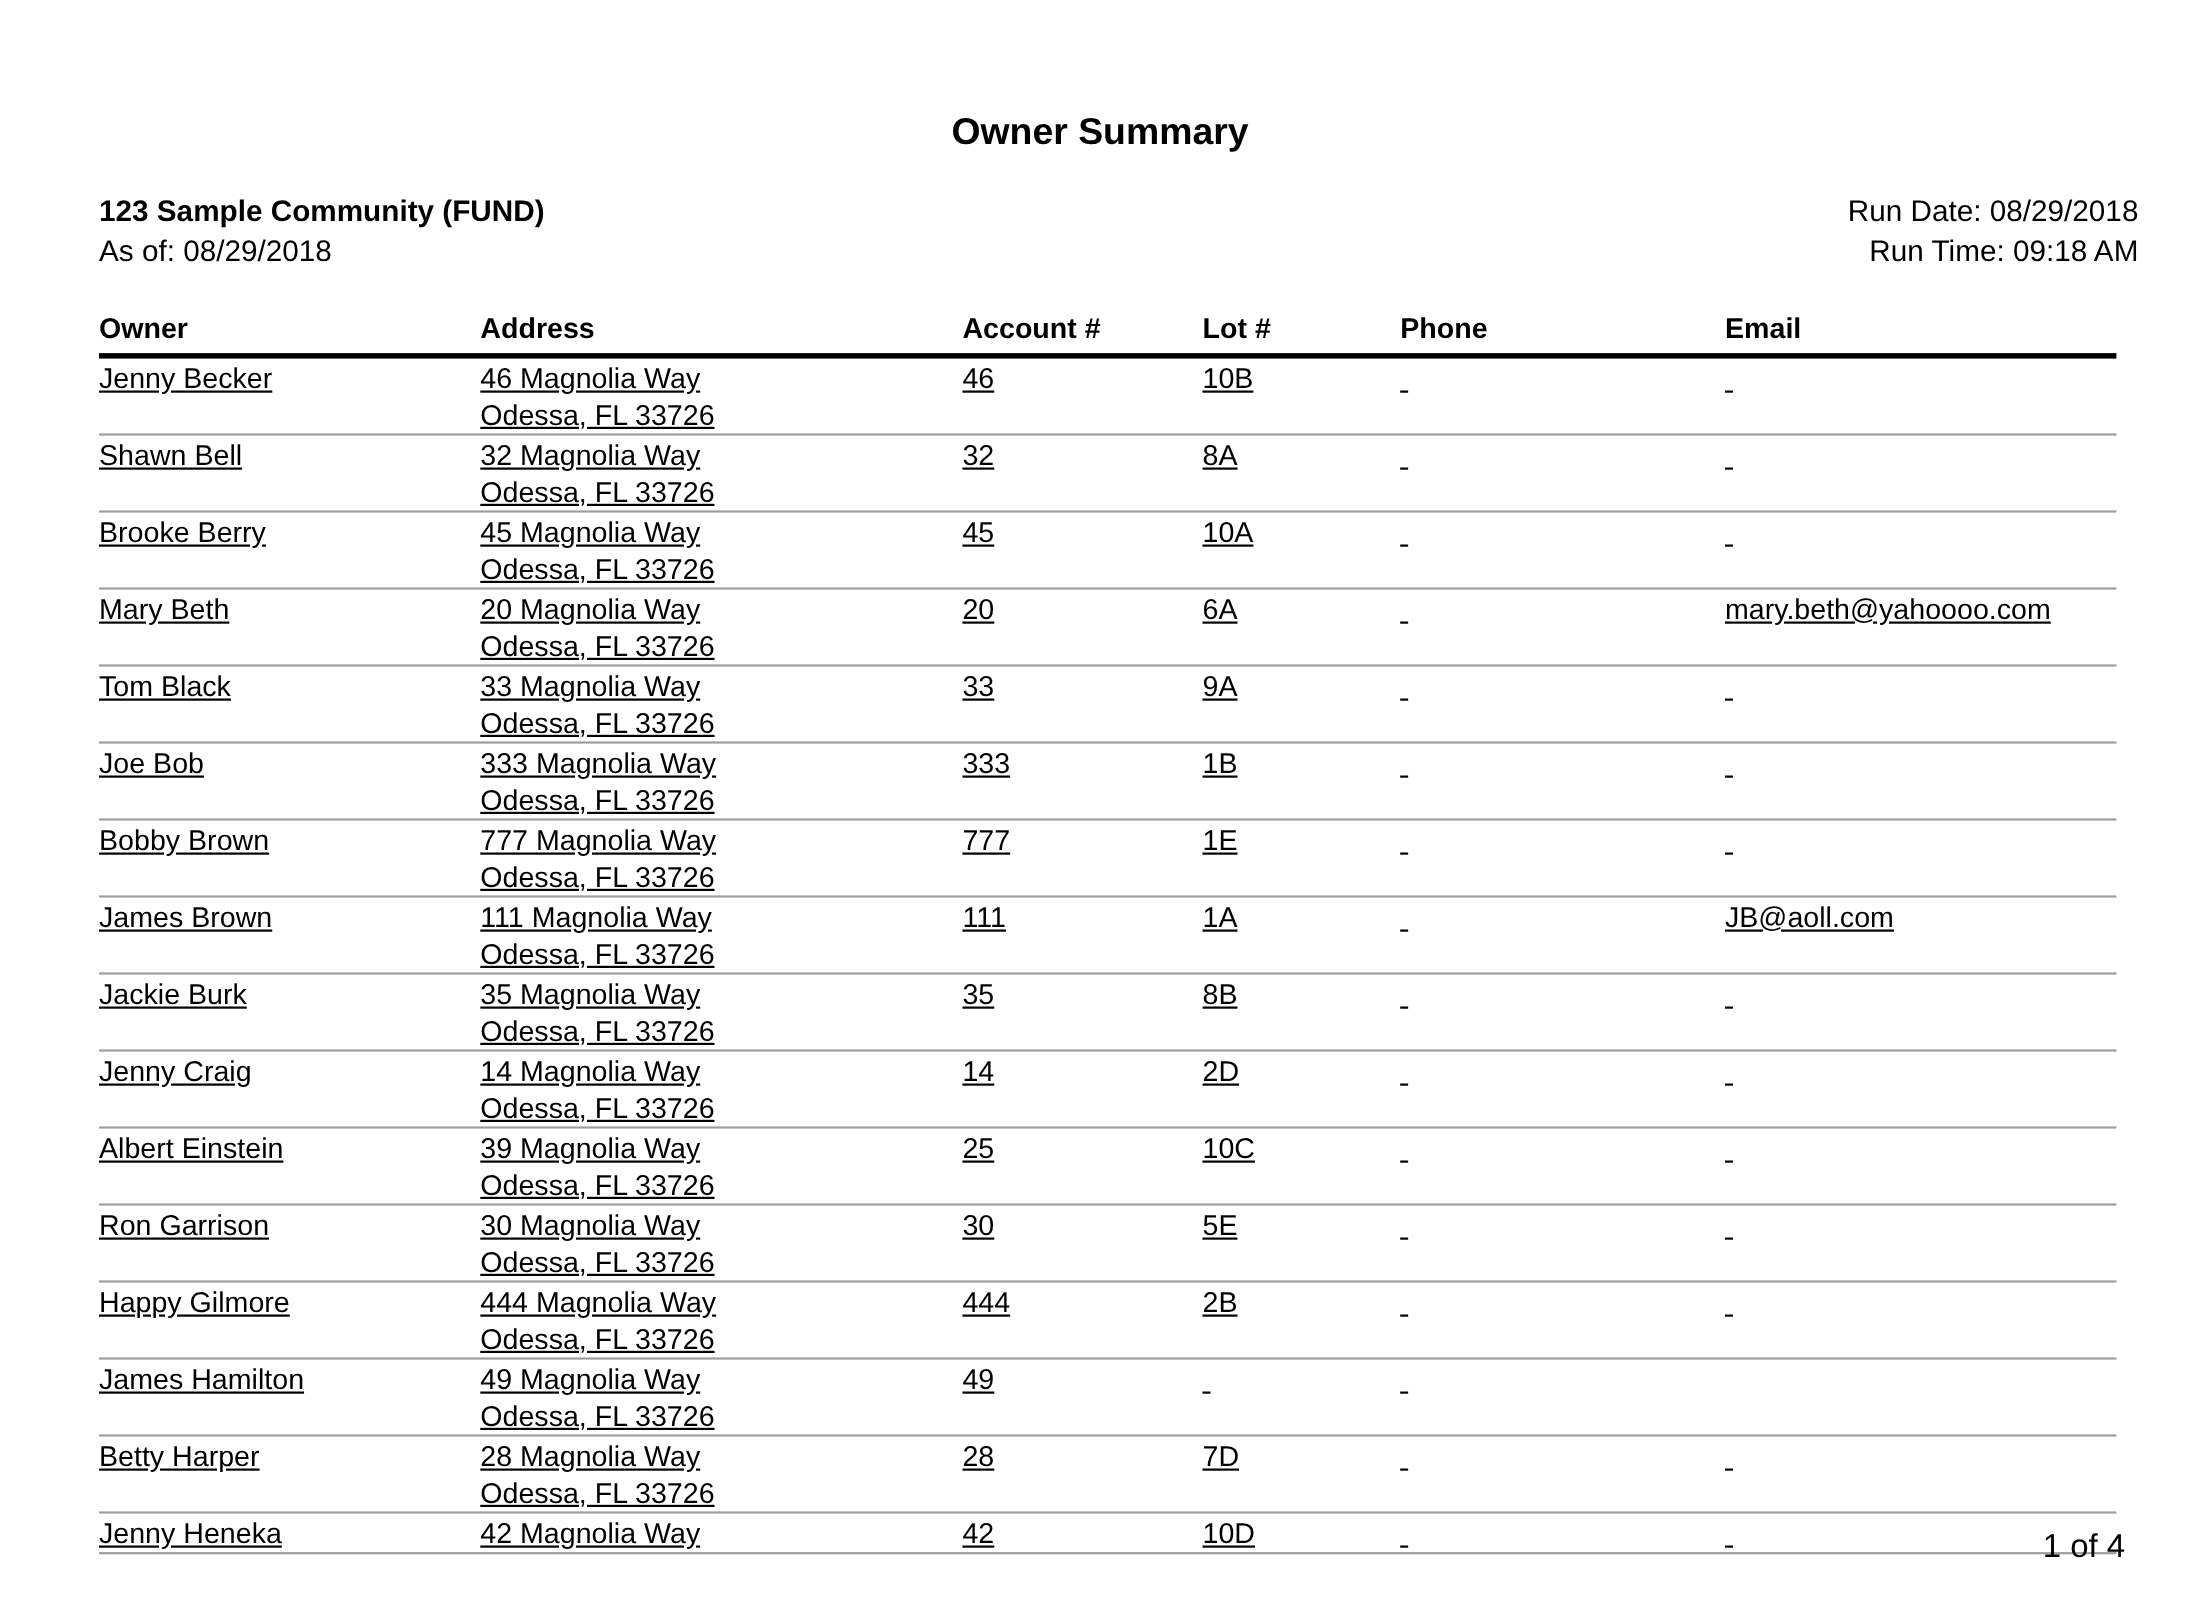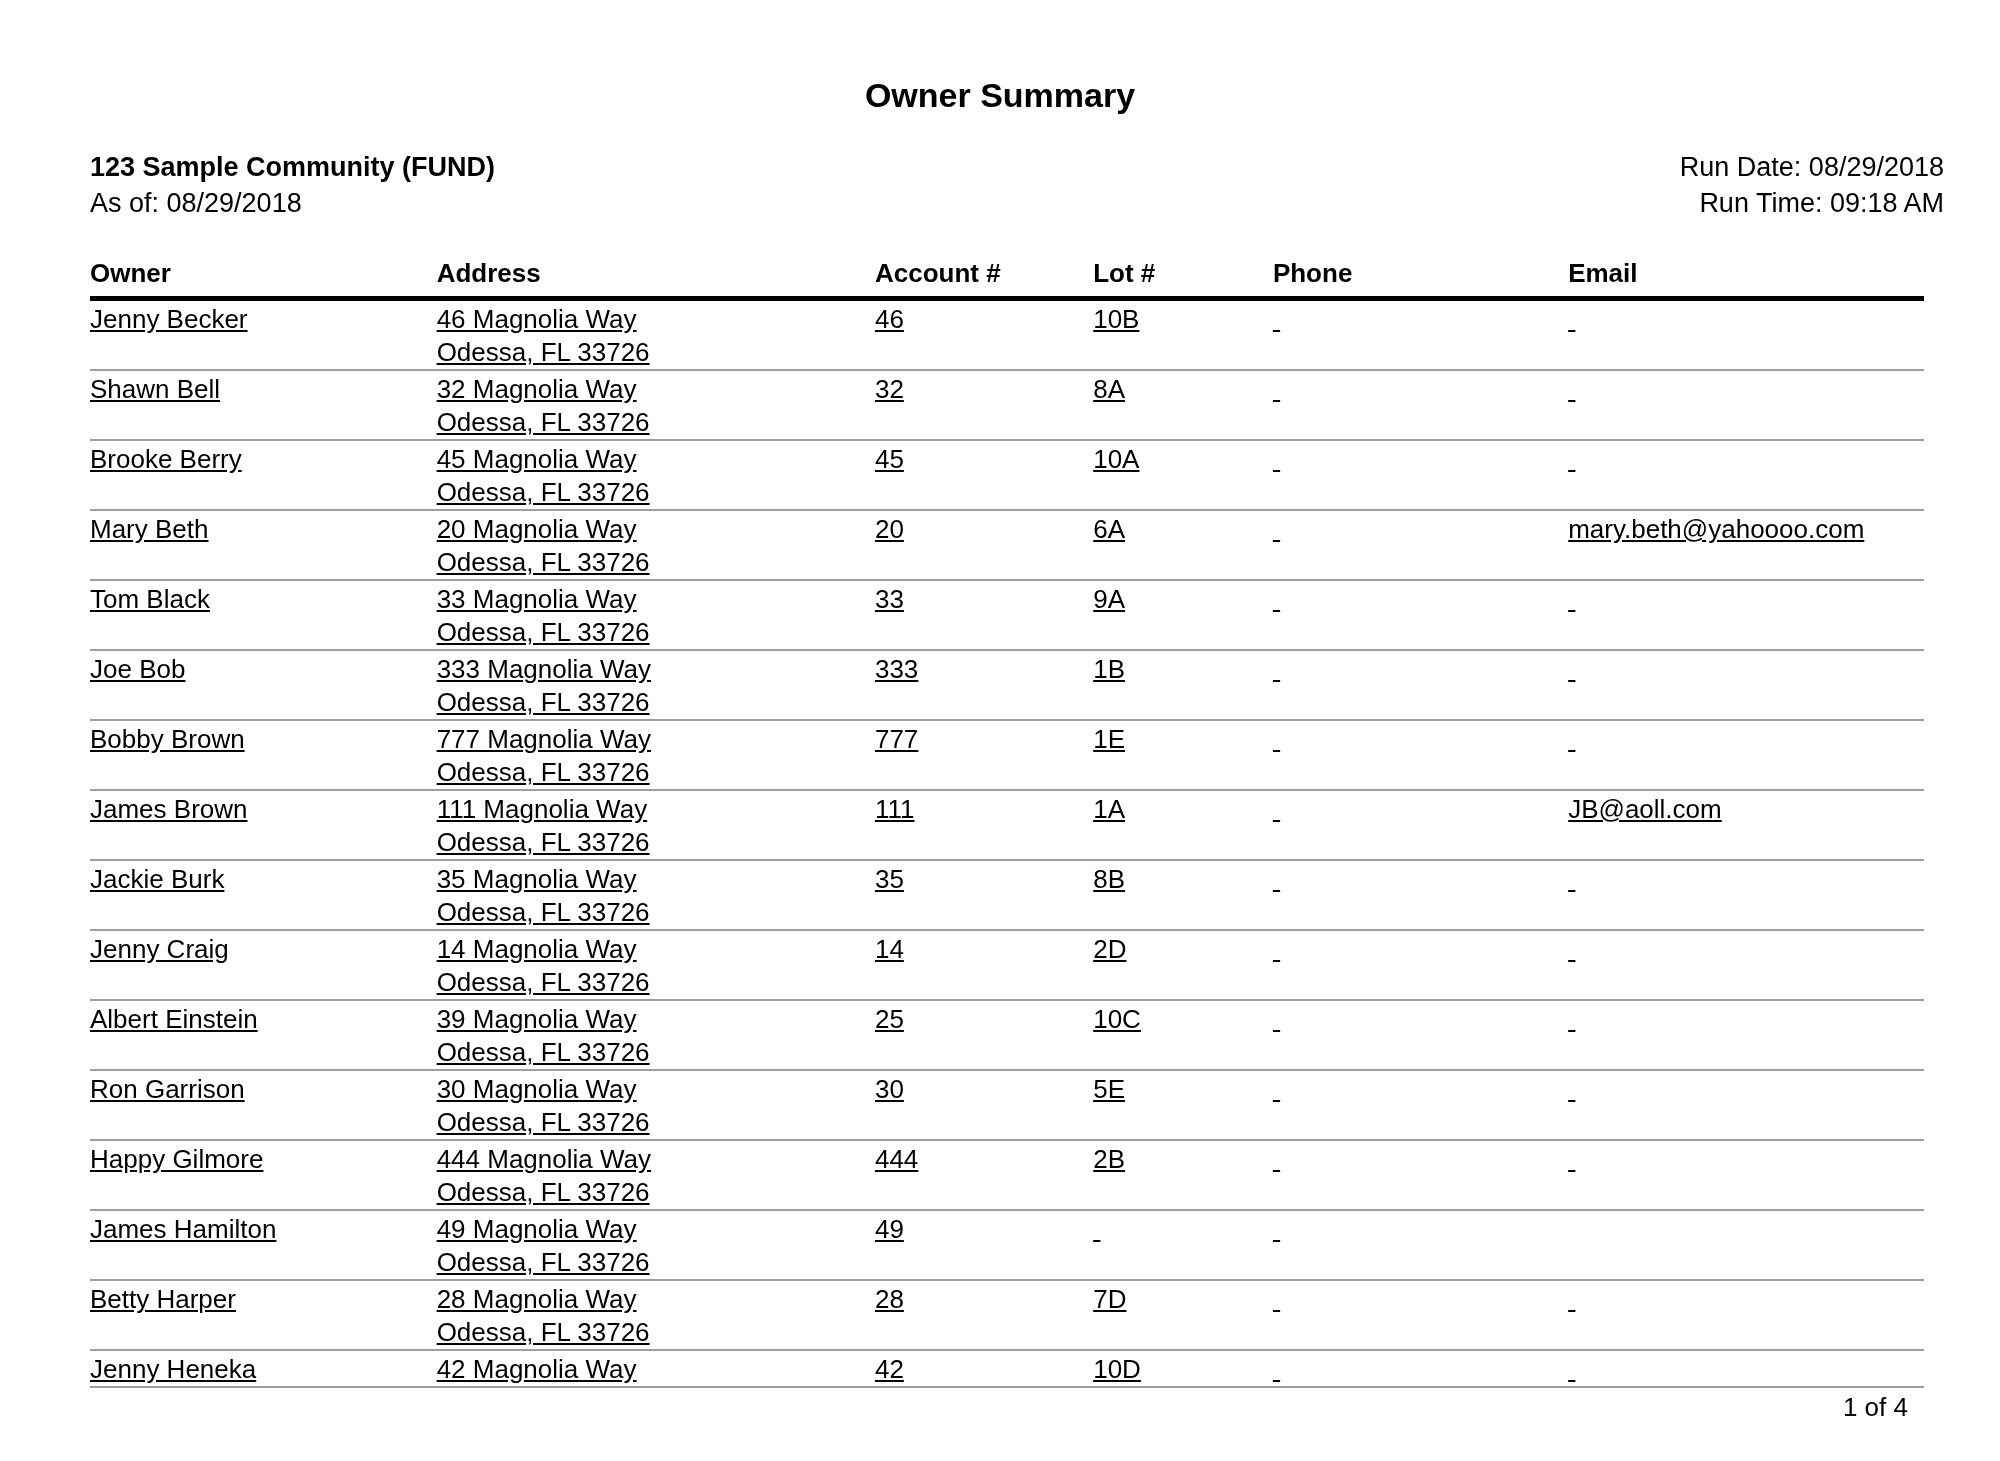"Owner Summary" .title { margin-top: none -> 25px }
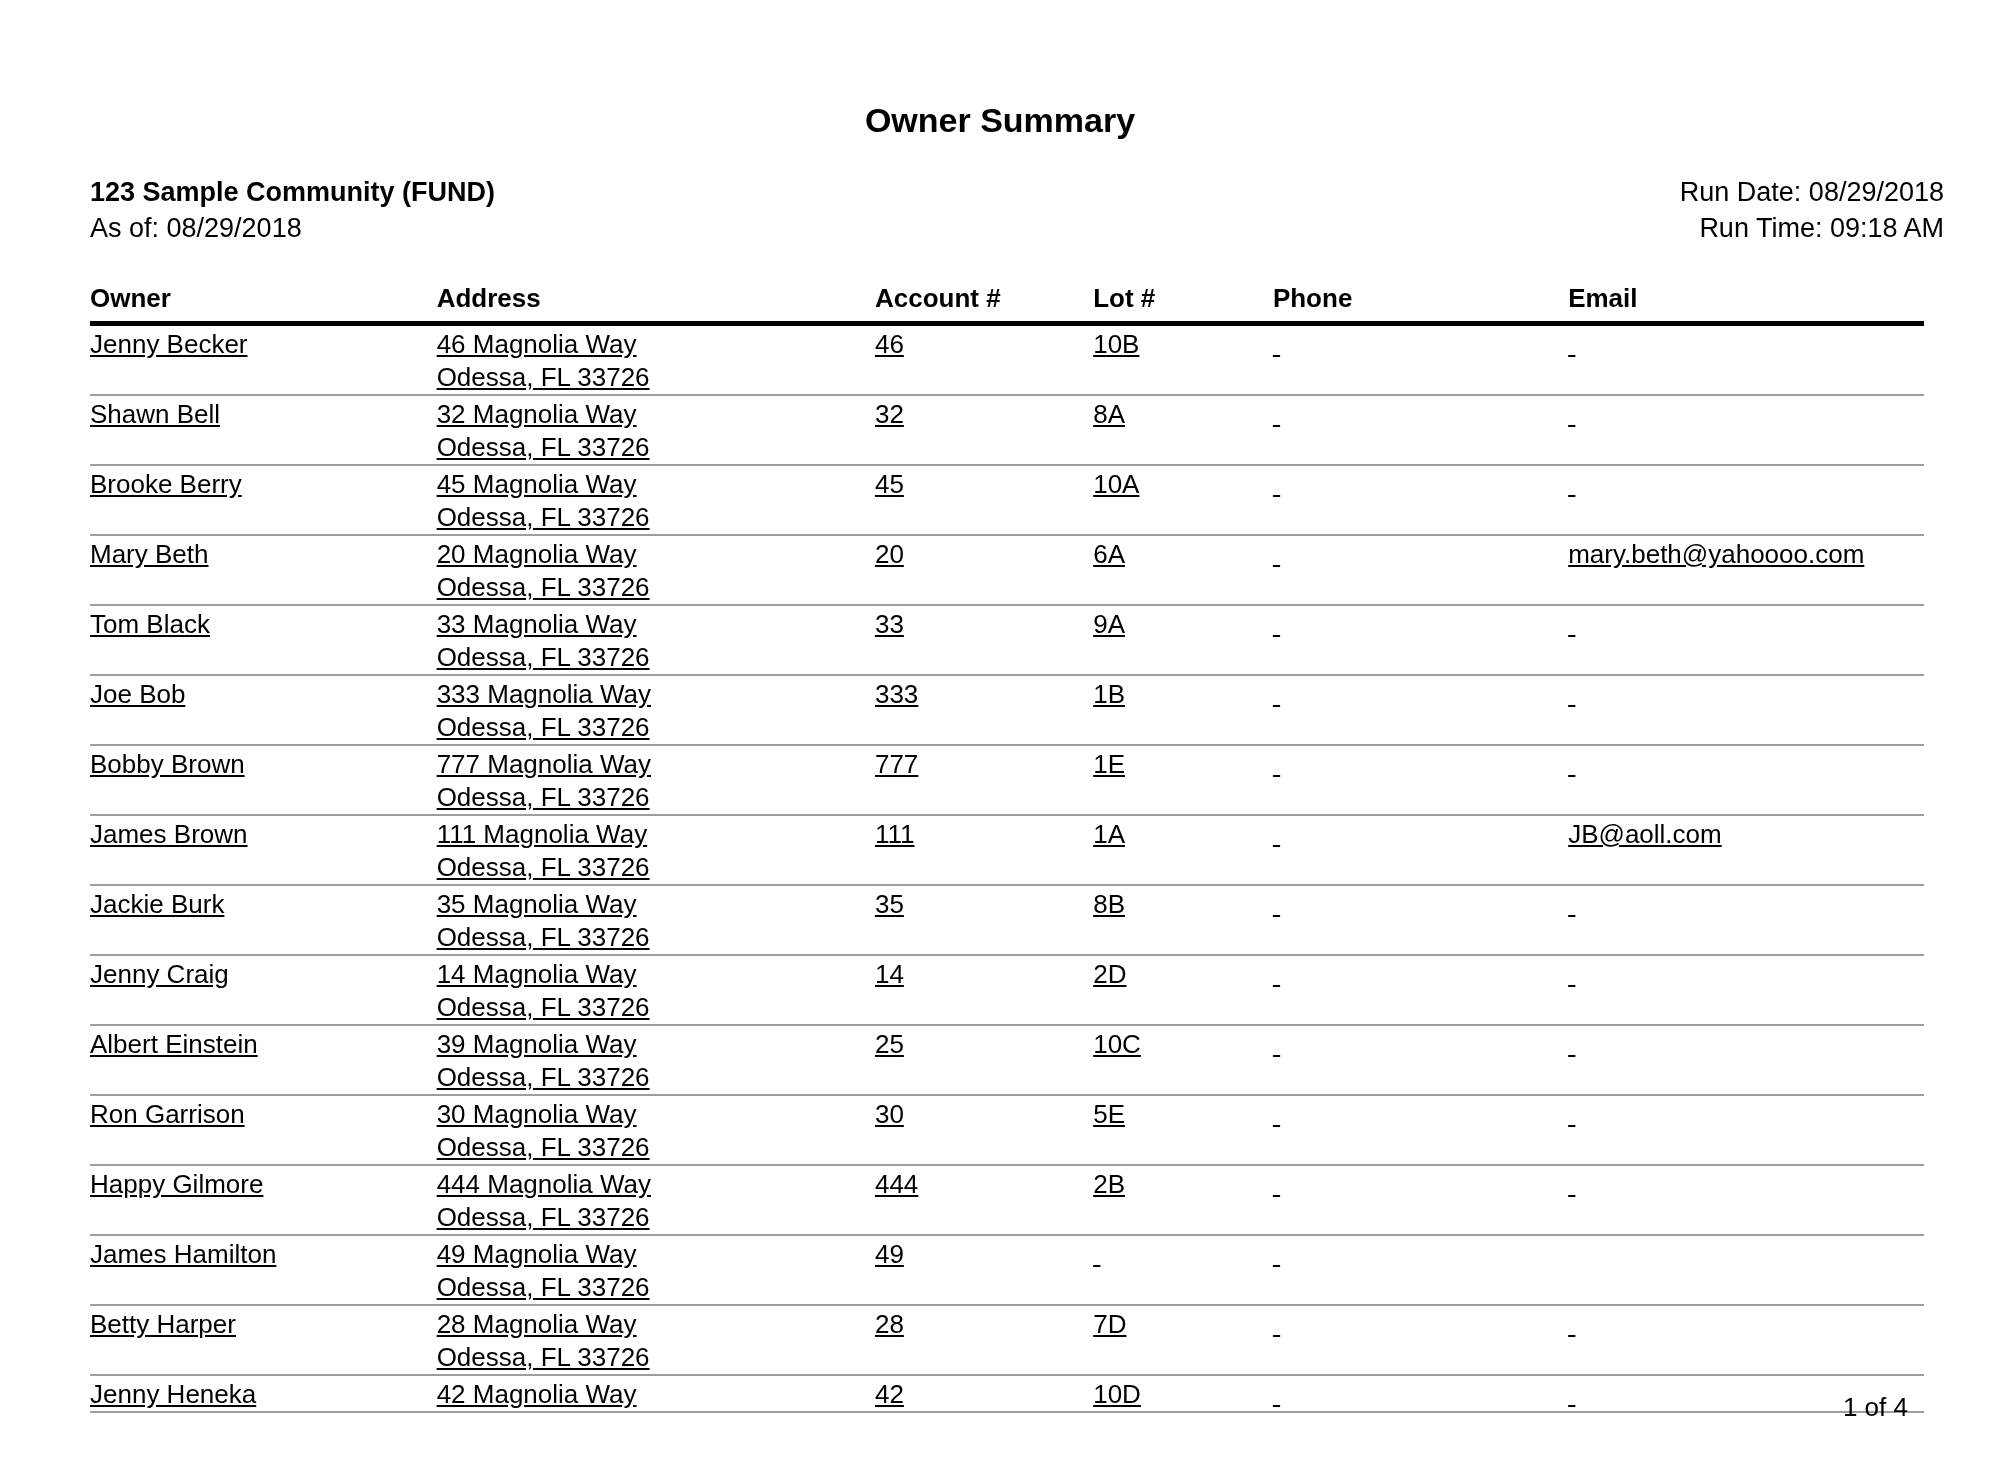"1 of 4" .footer { font-size: 26px -> 30px; right: 92px -> 68px }
